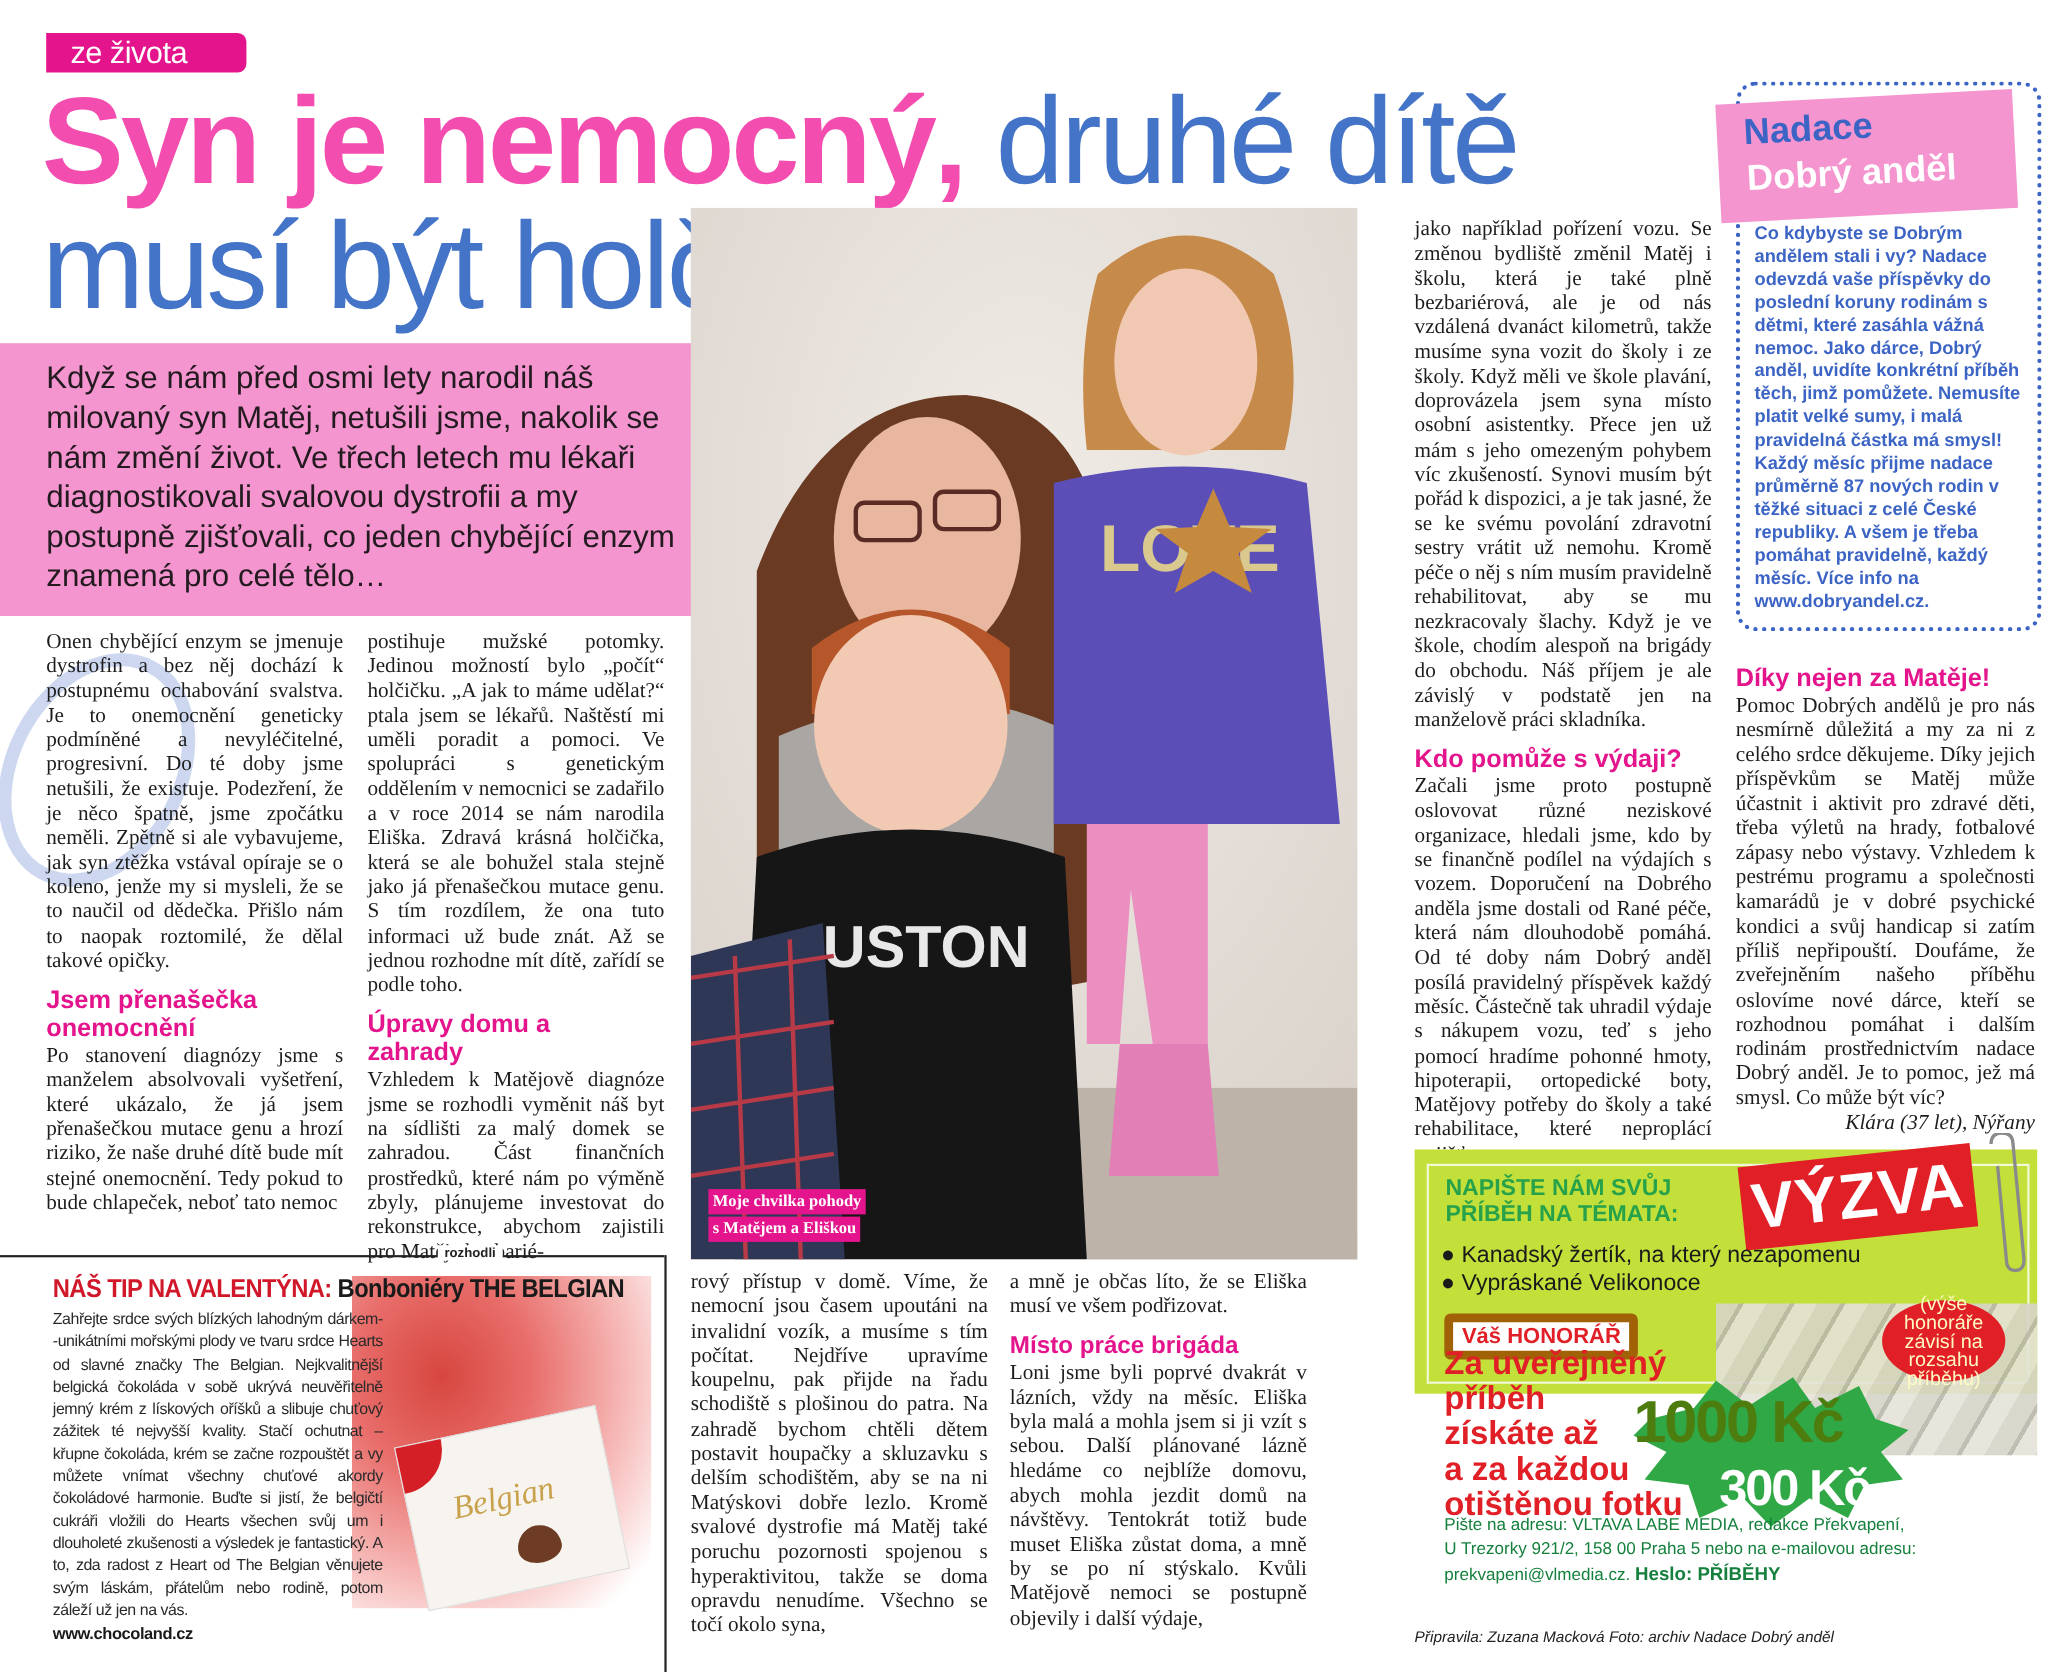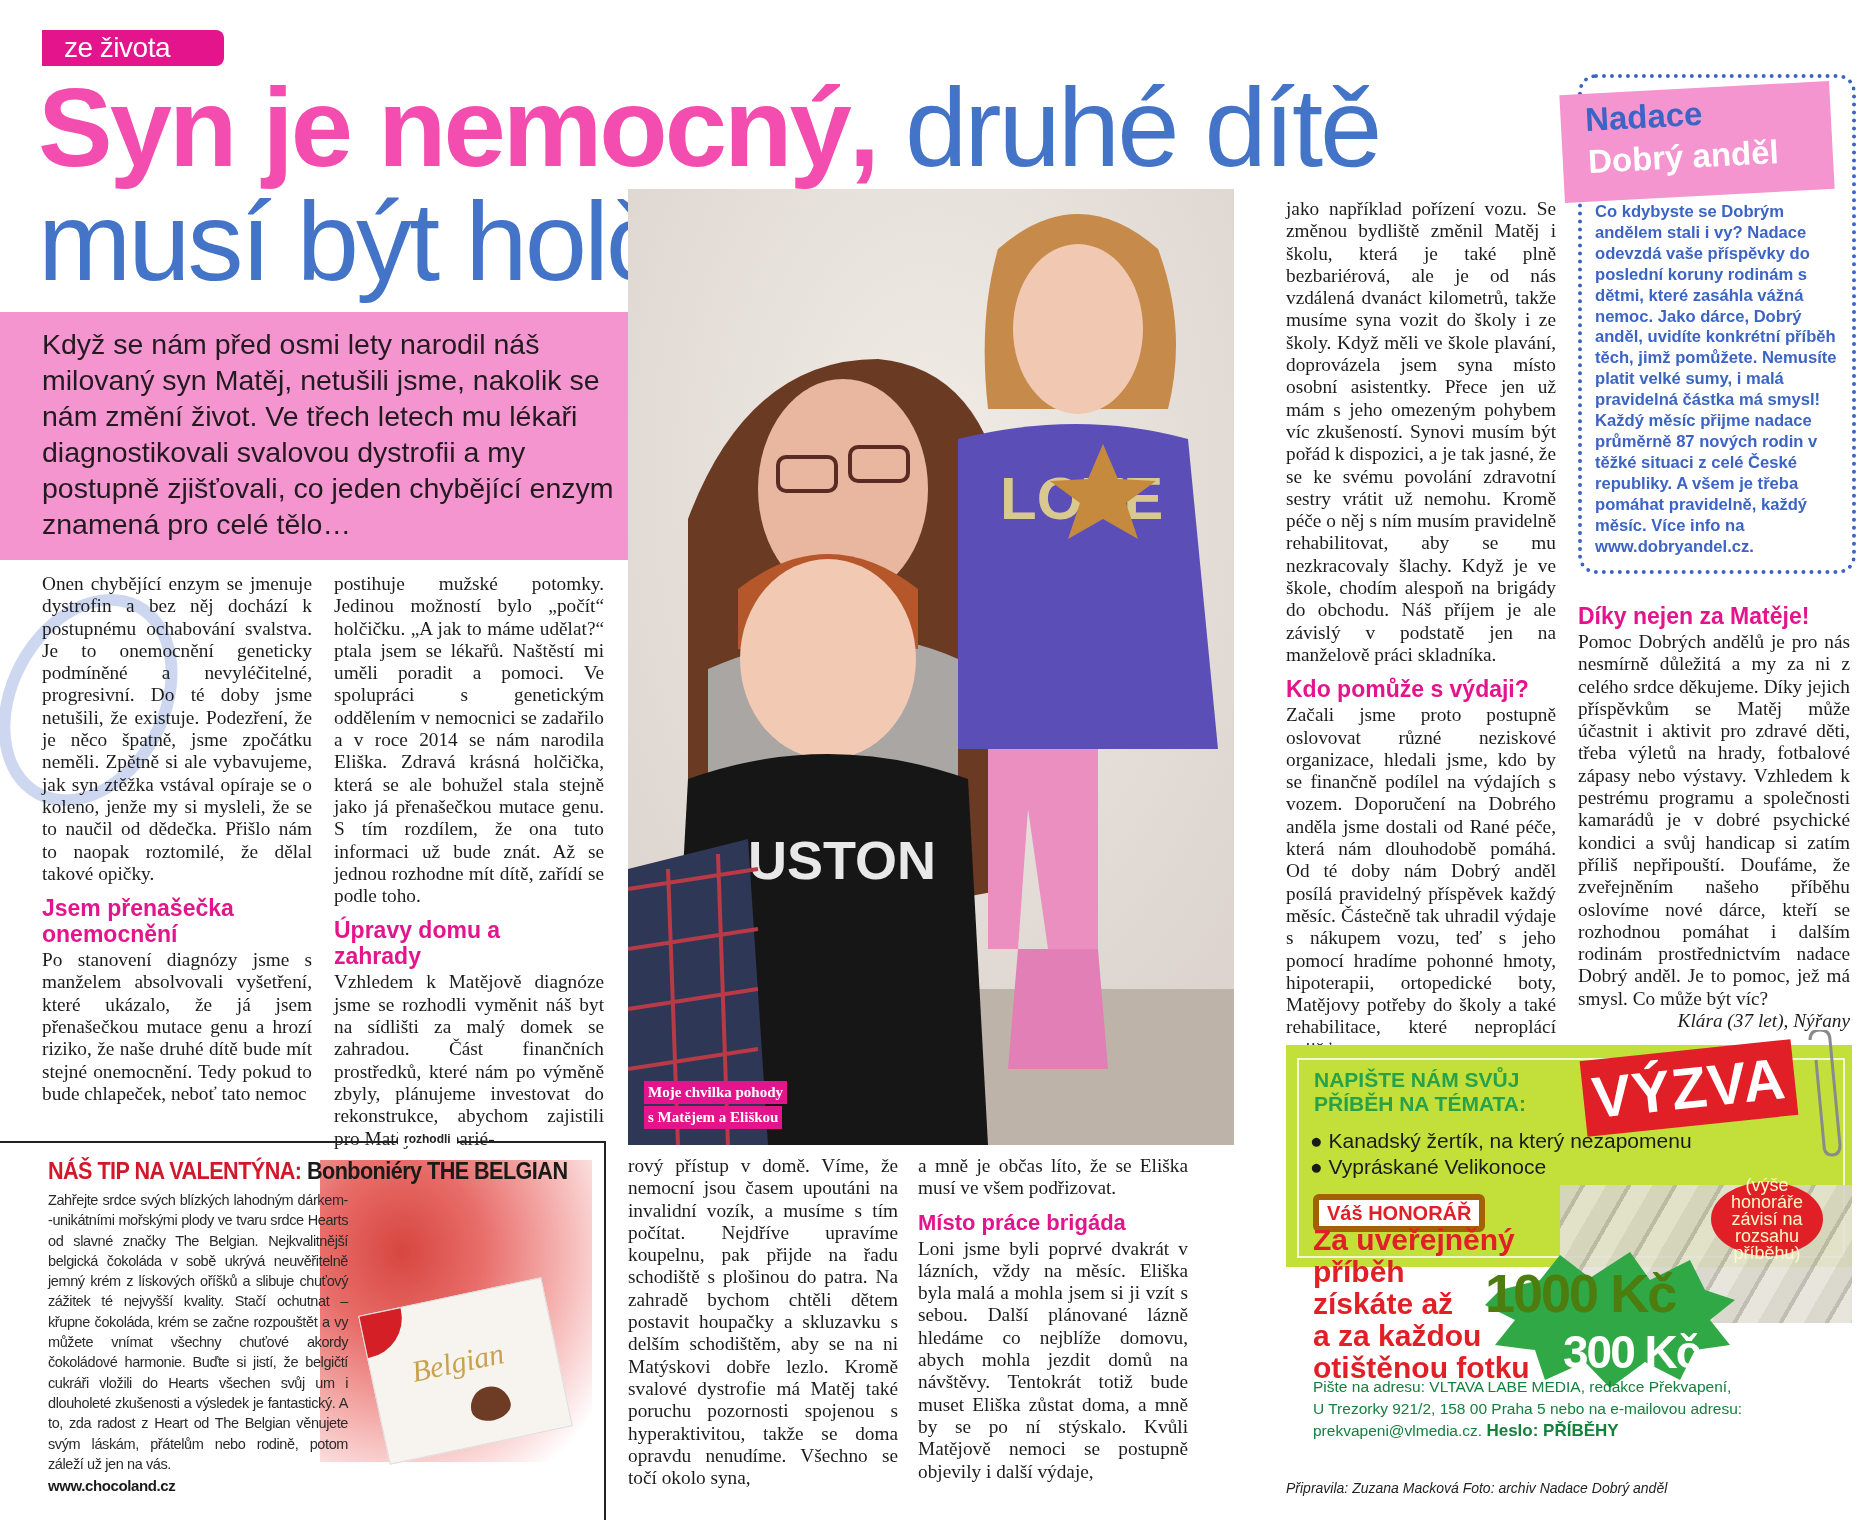"Váš HONORÁŘ" .honorar-badge { border: 6px solid #a16207 -> 8px solid #a16207 }
